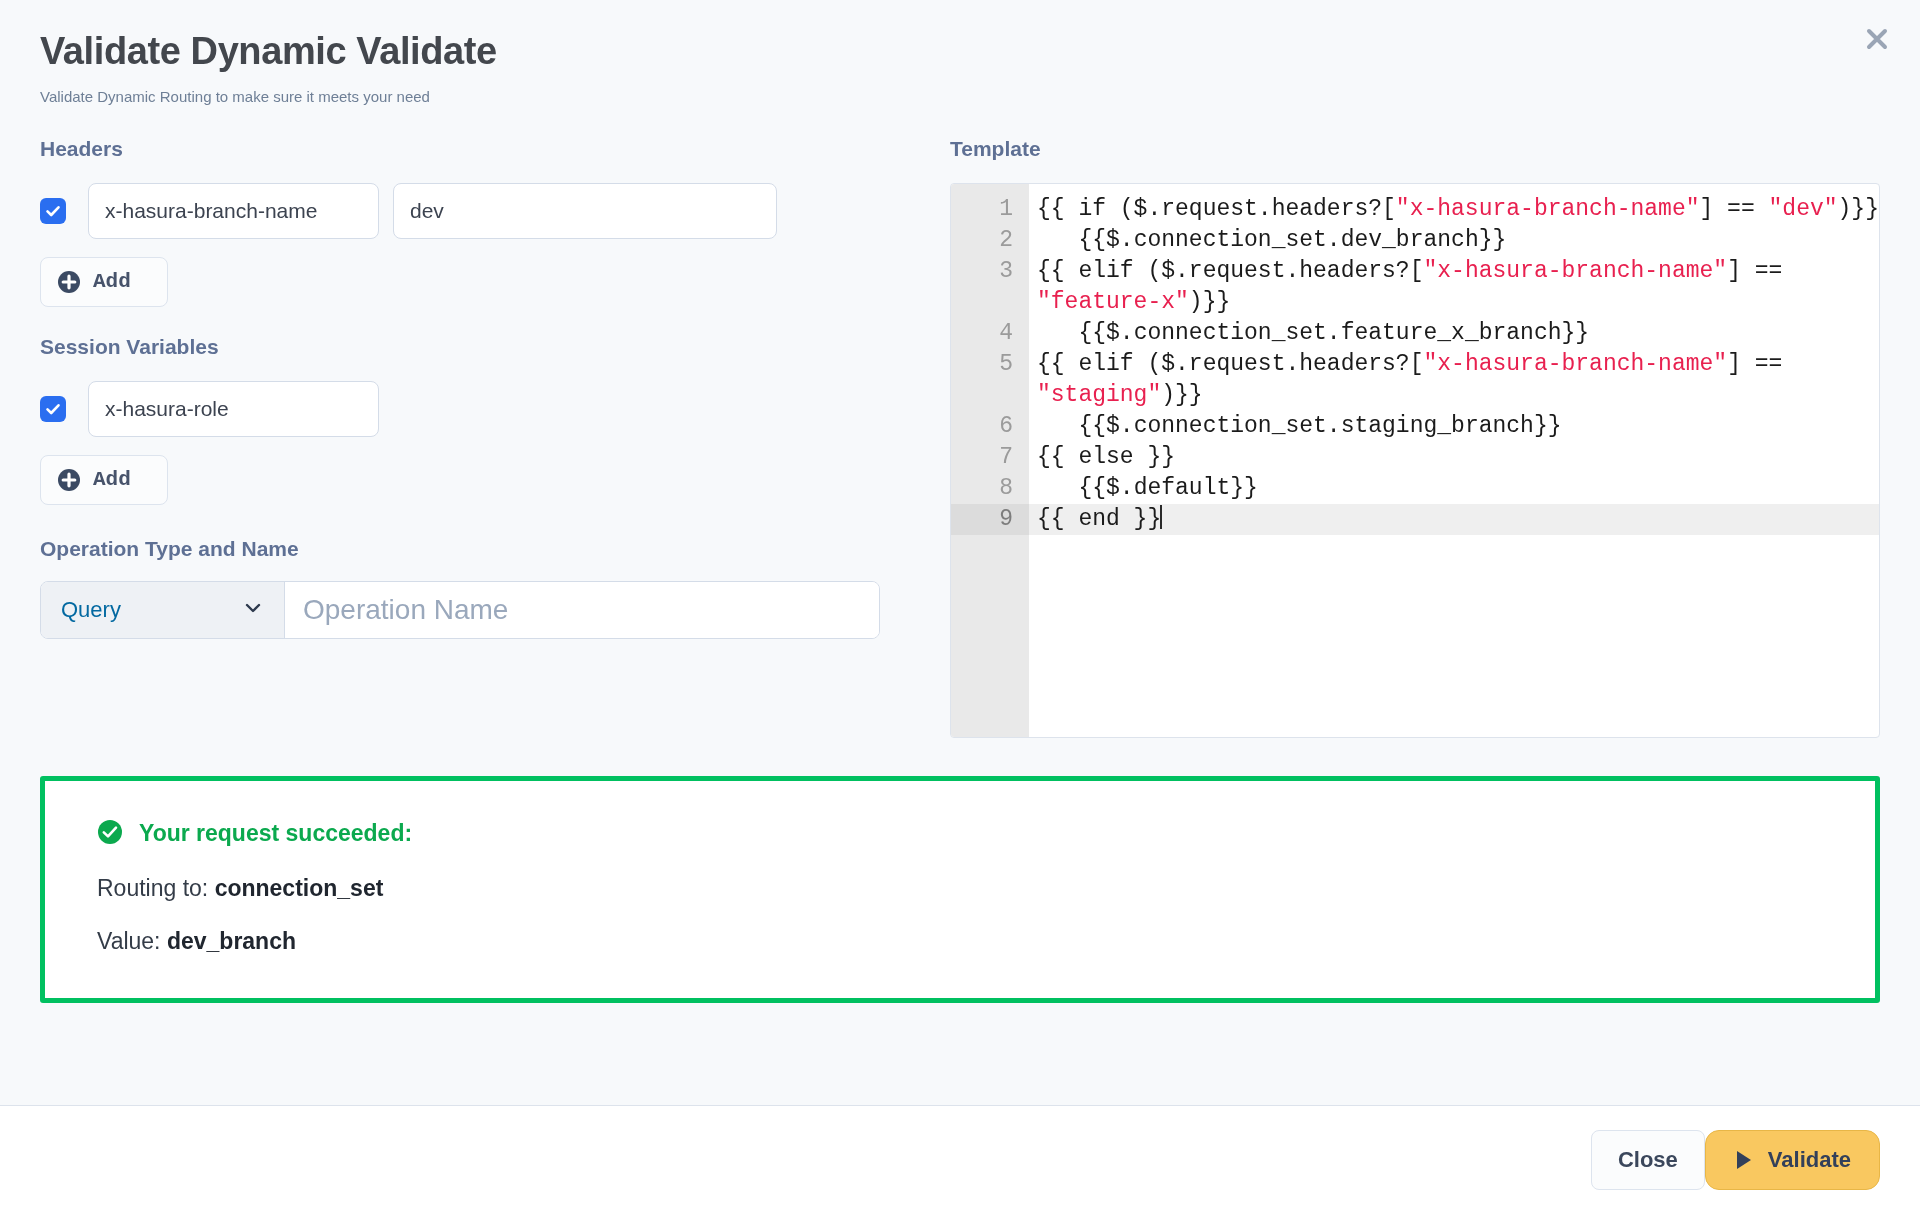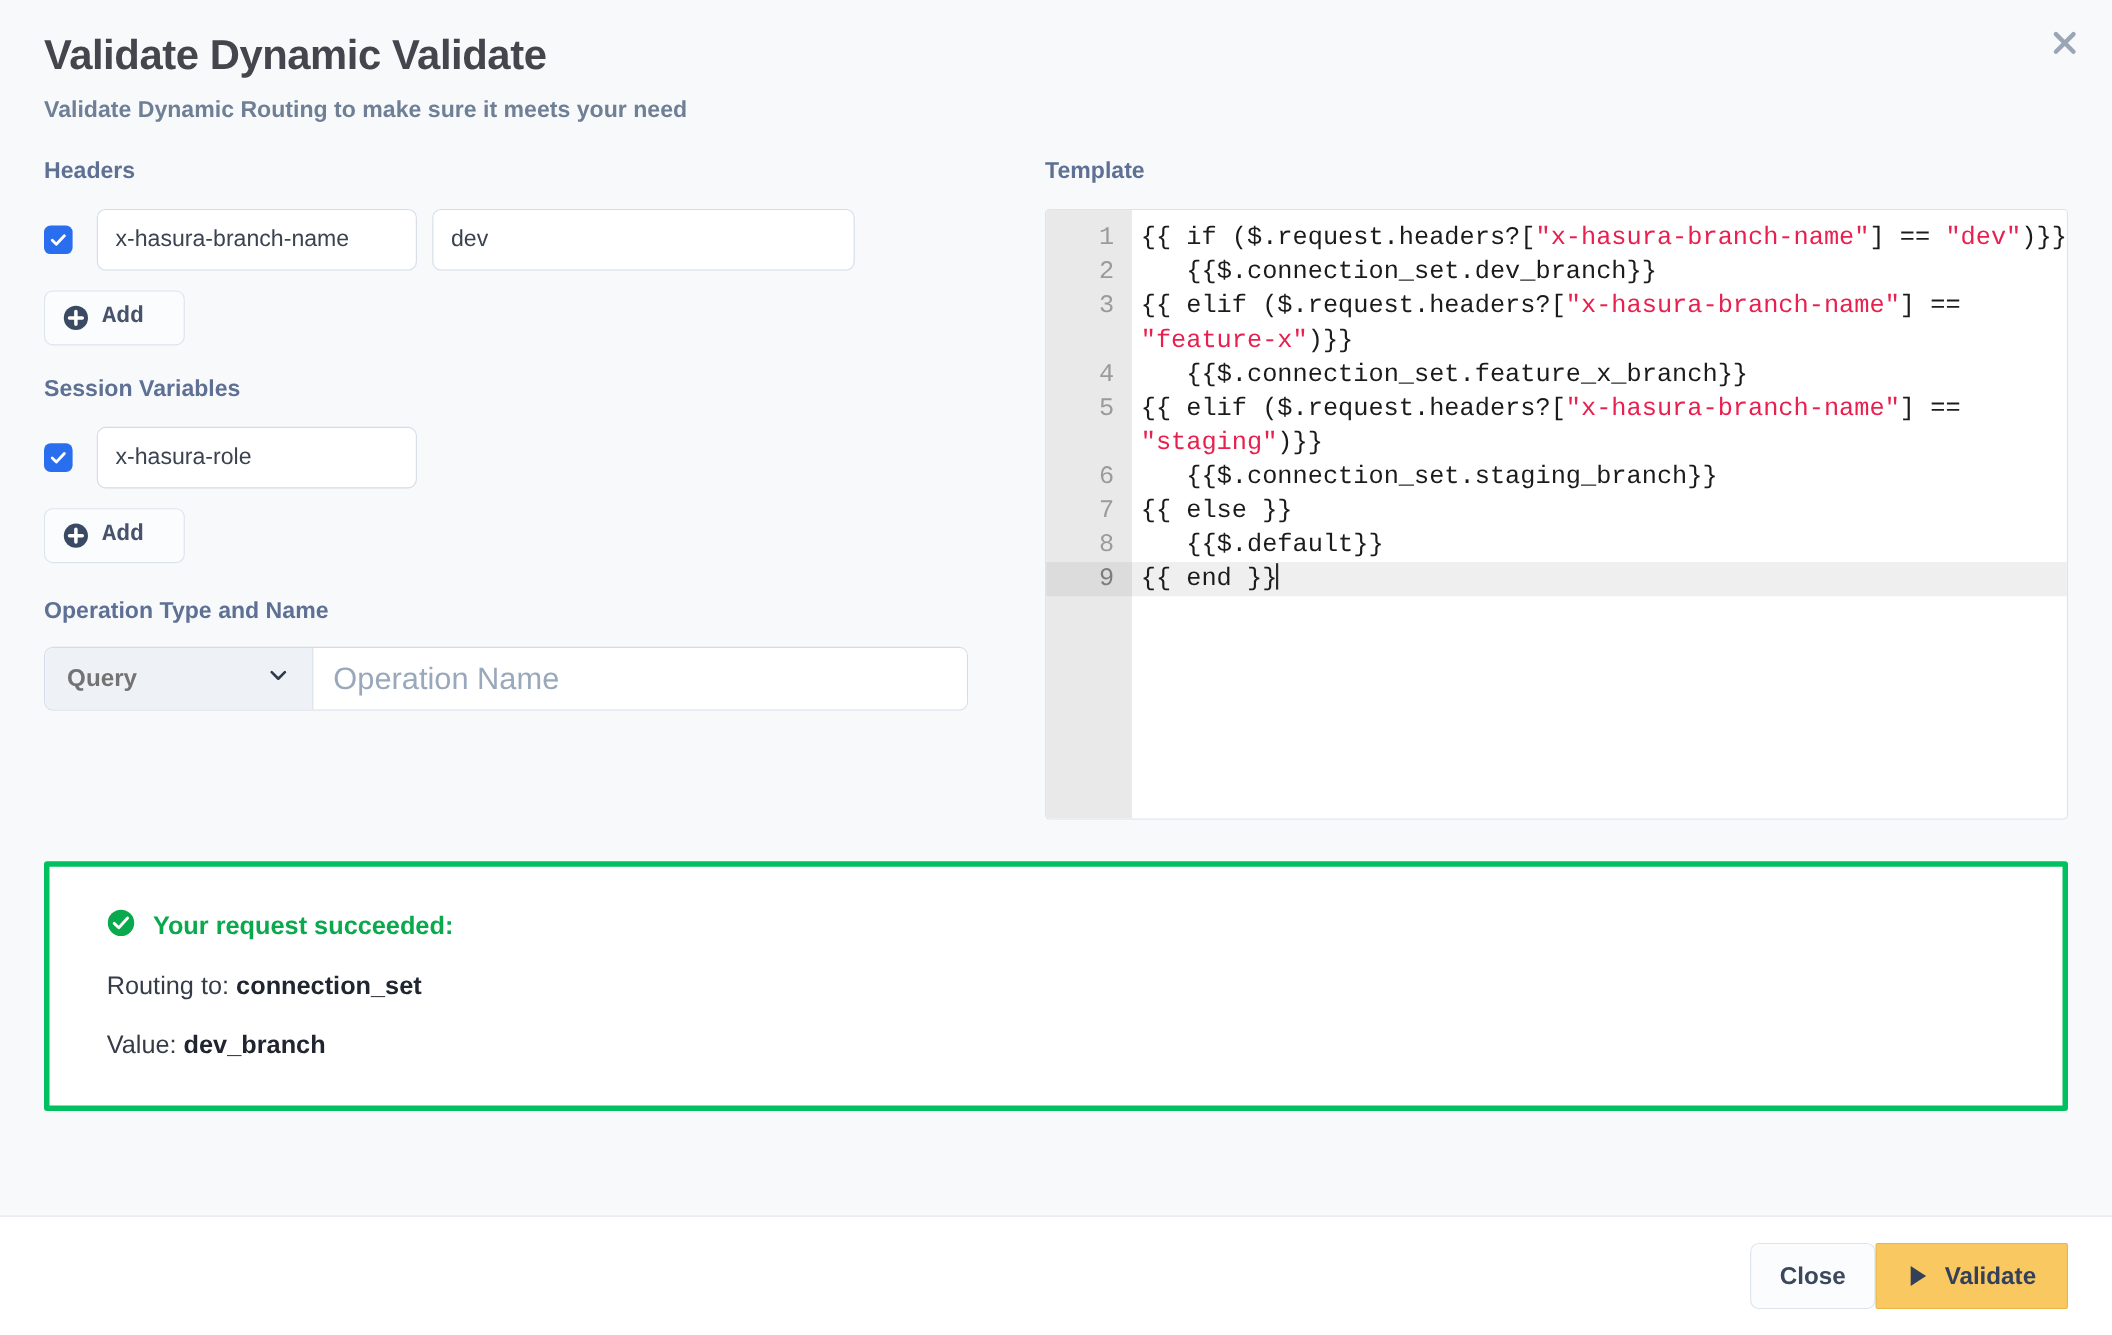"Validate Dynamic Routing to make" .dialog-subtitle { font-size: 21px -> 15px; font-weight: 700 -> 400 }
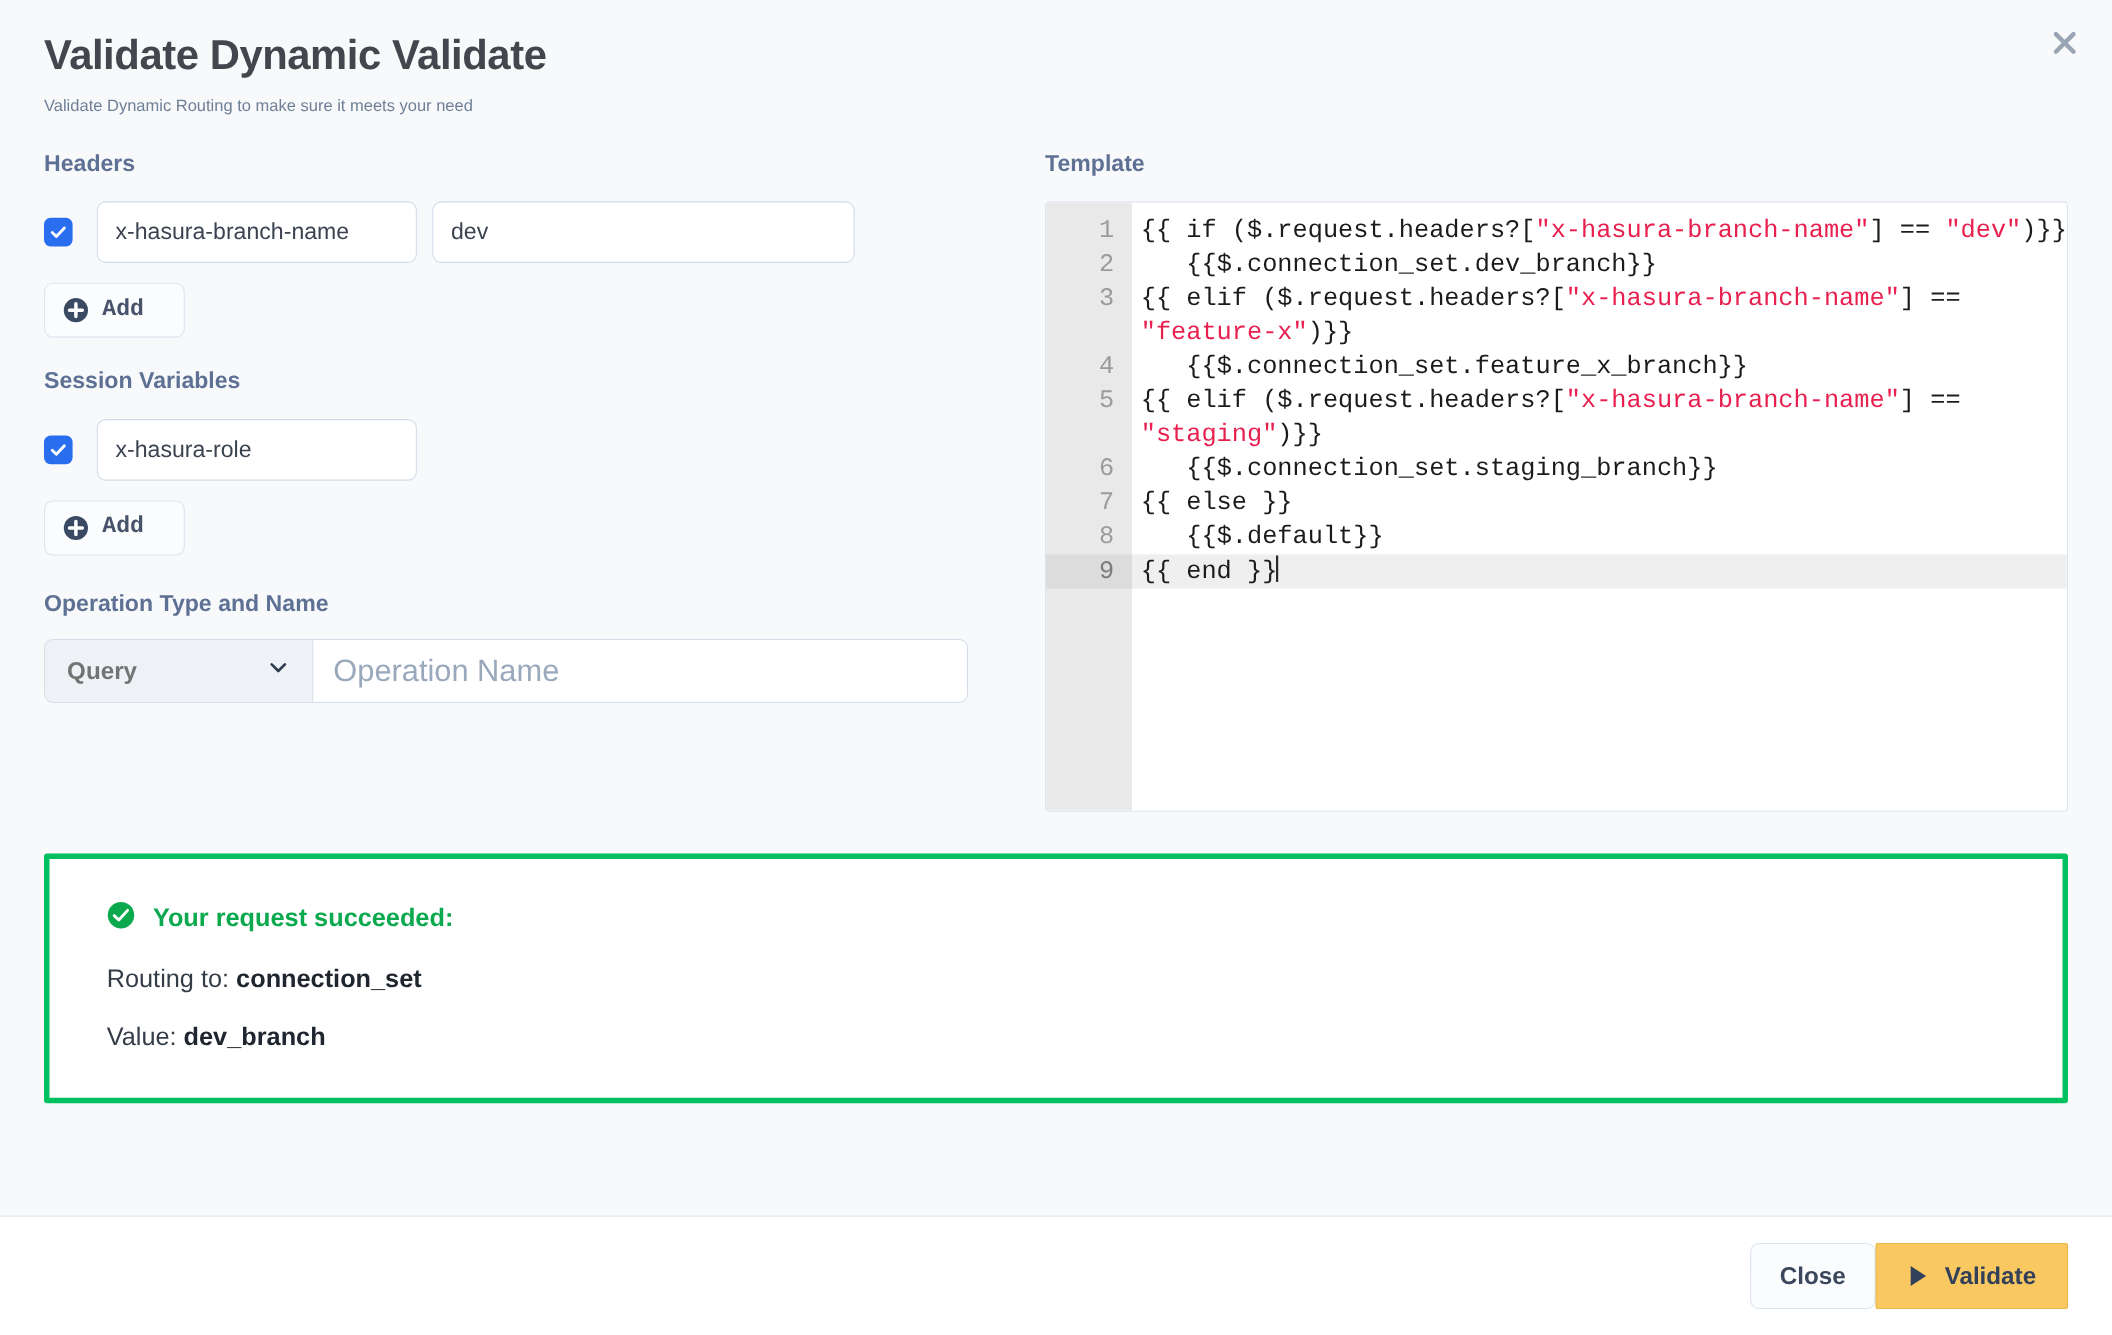"Query" .op-select .val { color: #737373 -> #0369a1; font-weight: bold -> normal }
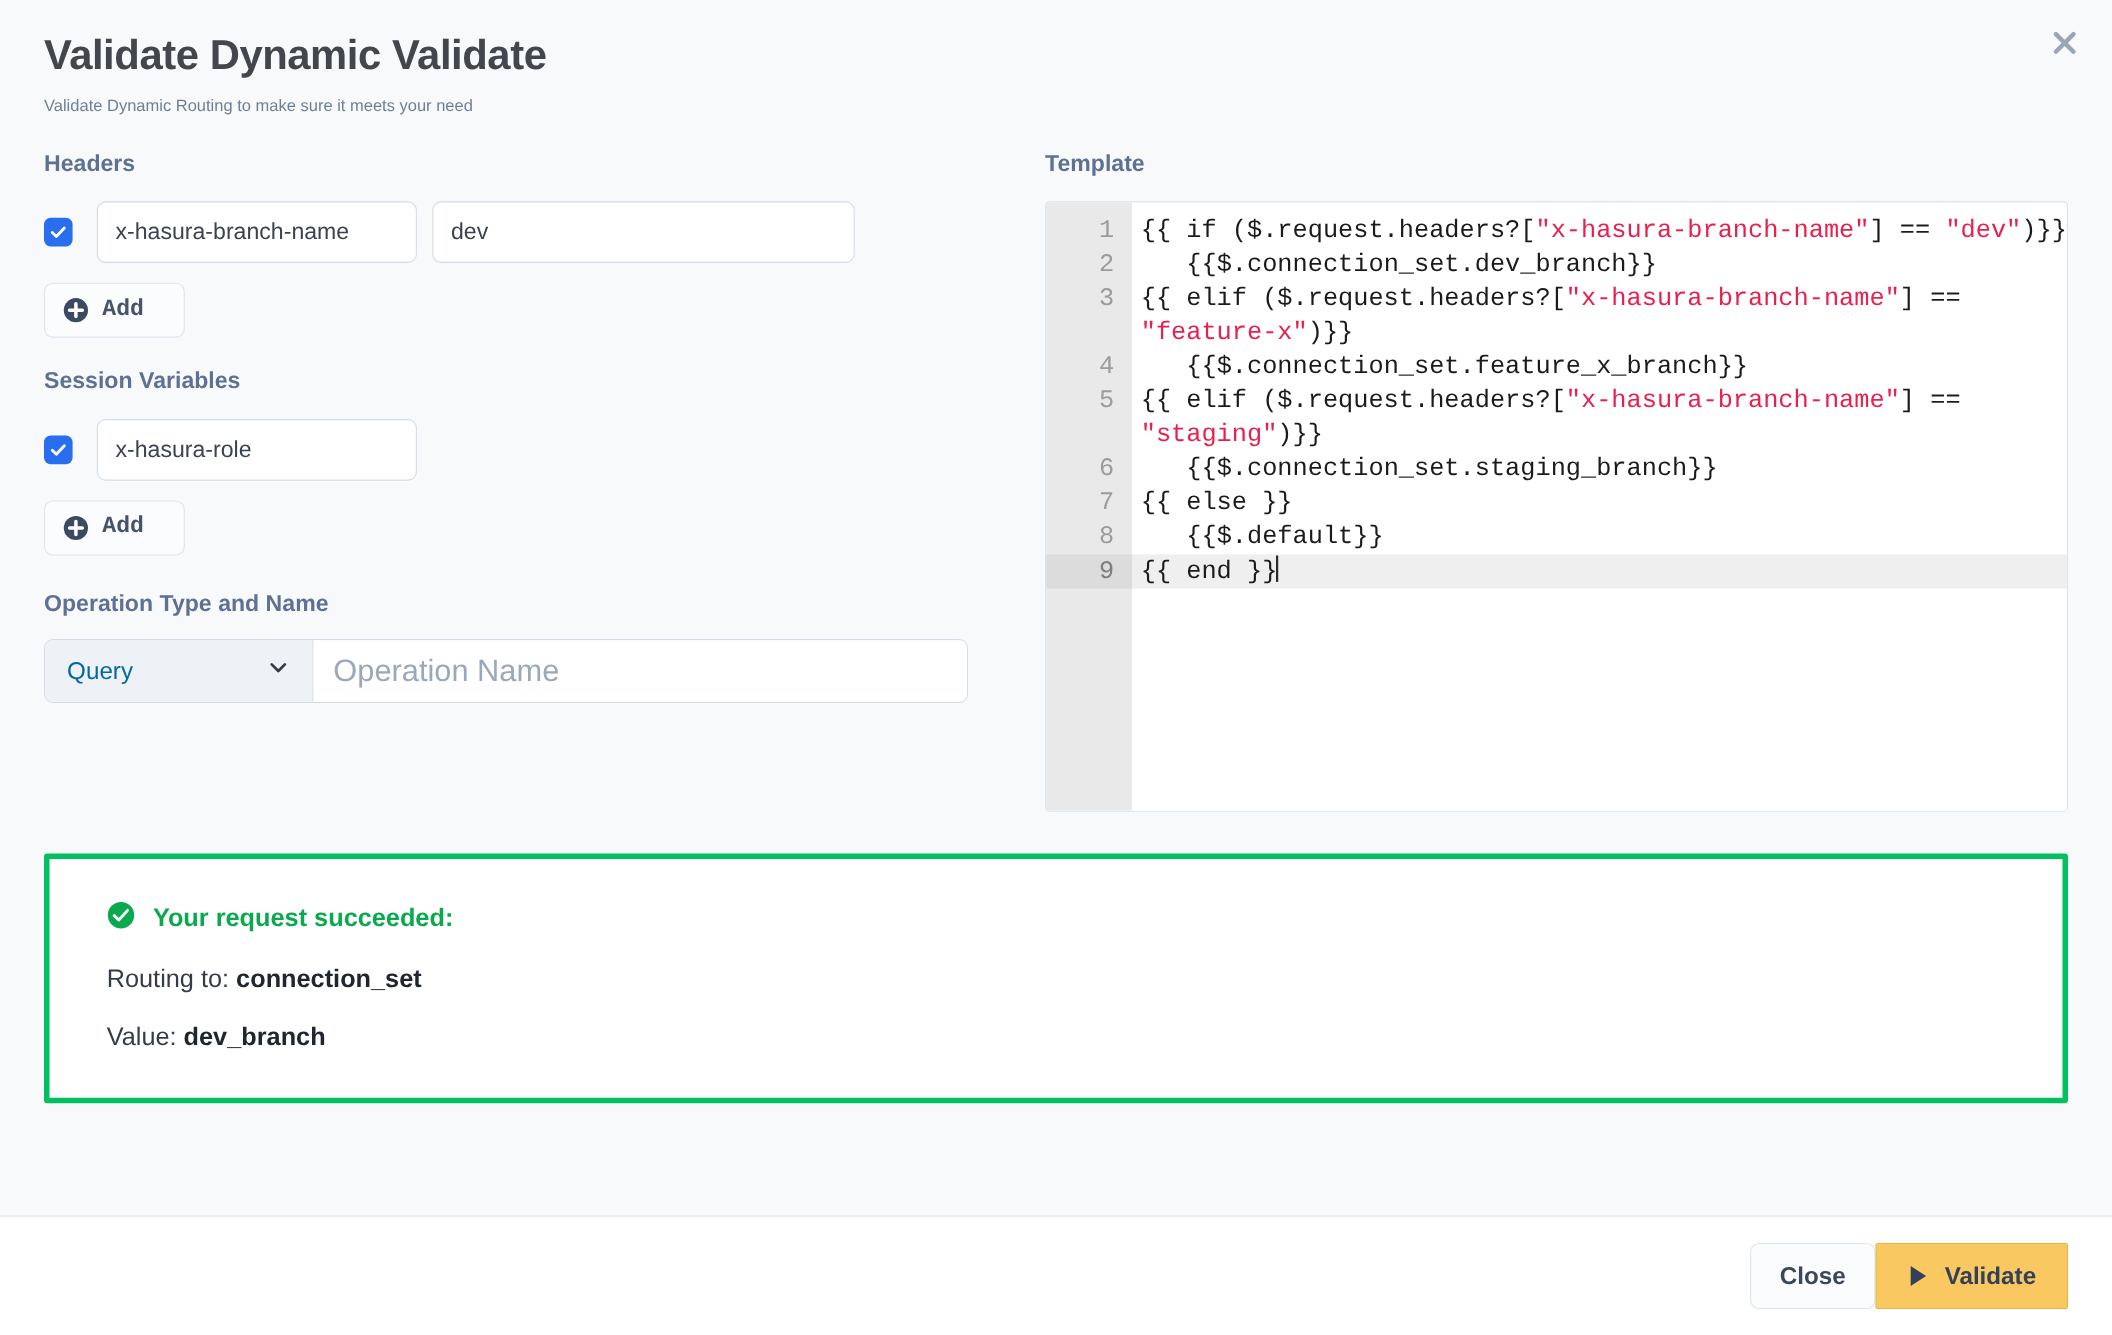"Validate" .btn-validate { border-radius: 2px -> 14px }
